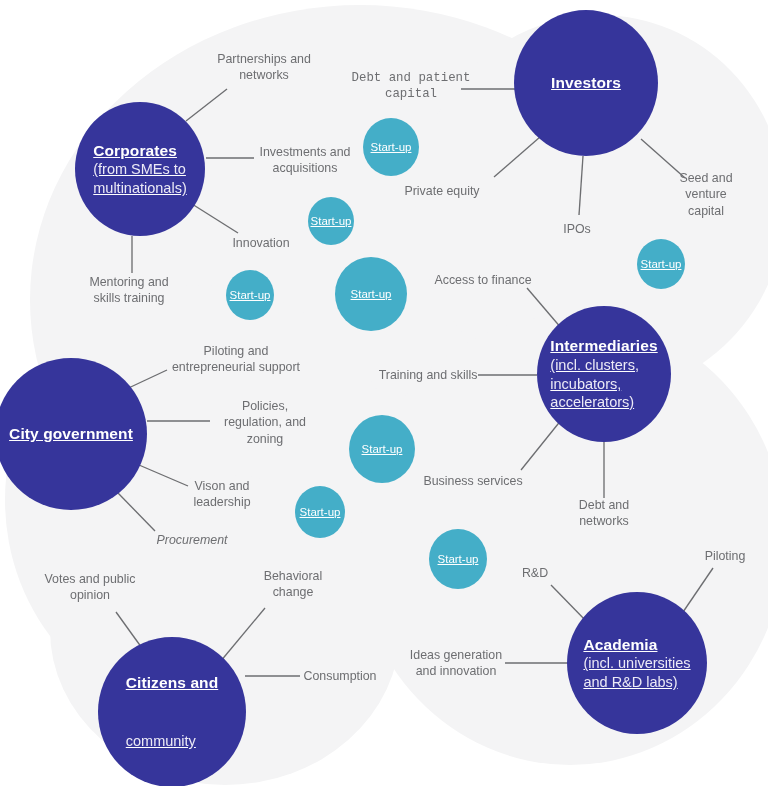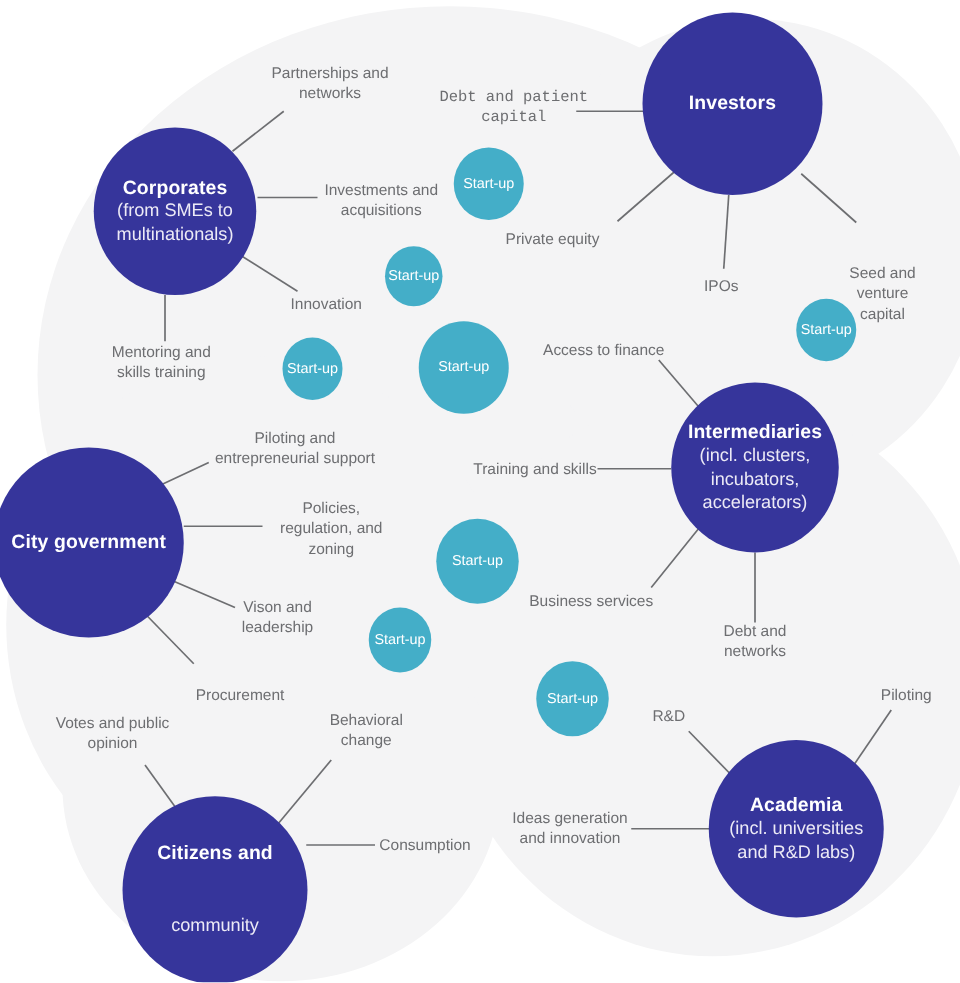"Investors" .node { text-align: center -> none; text-decoration: none -> underline }
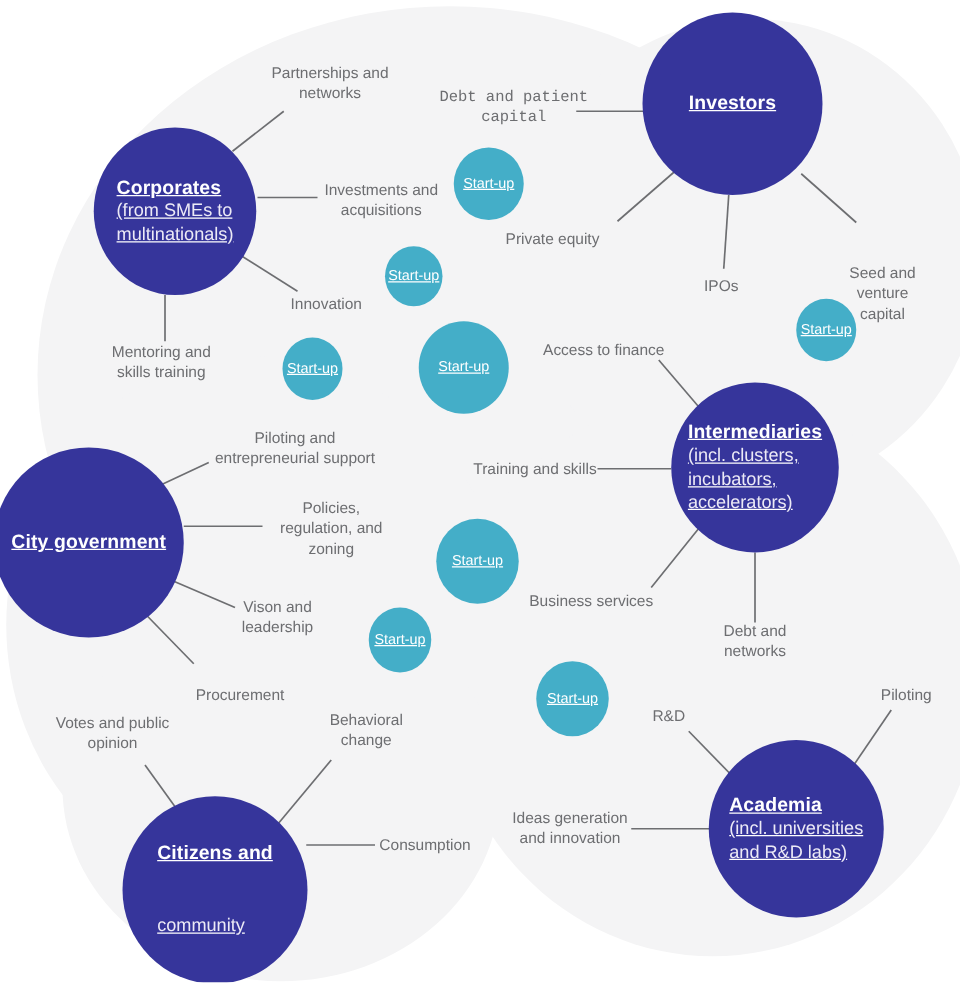"Seed and venture" div.label { margin-top: 40px -> none }
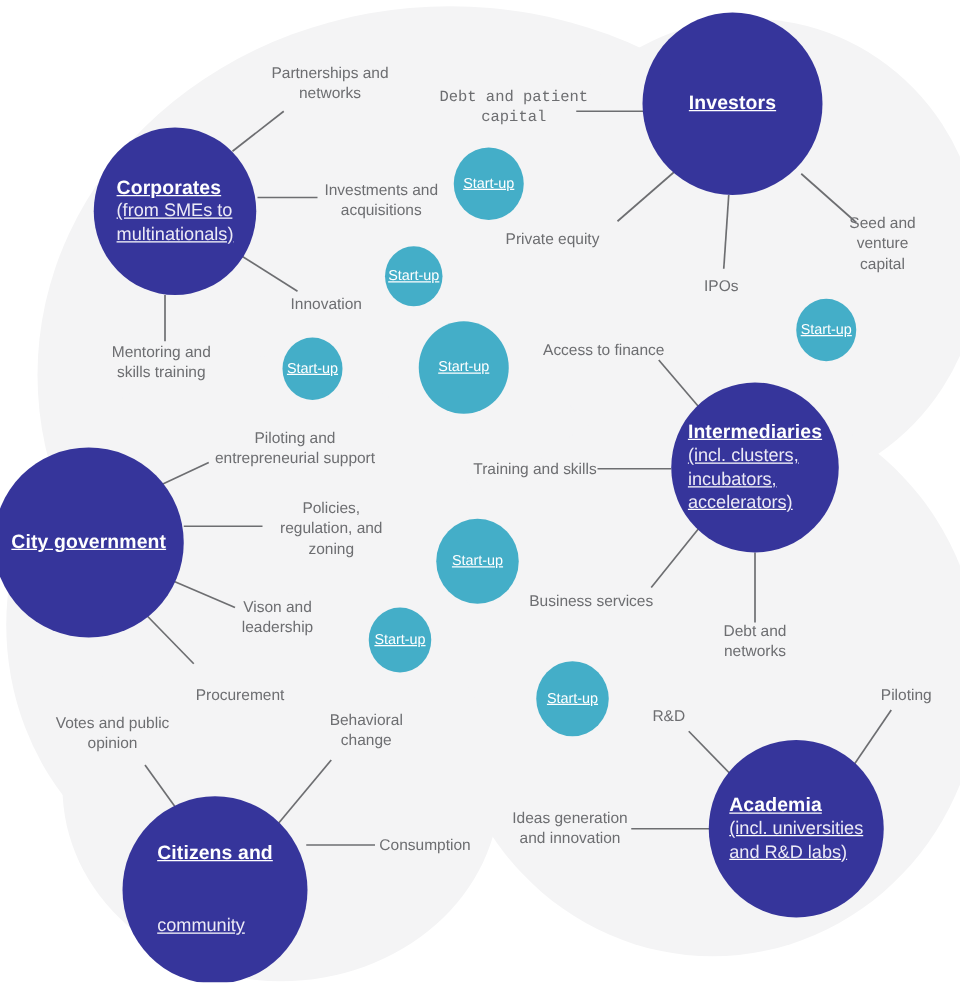"Procurement" div.label { font-style: none -> italic; top: 556px -> 540px }
